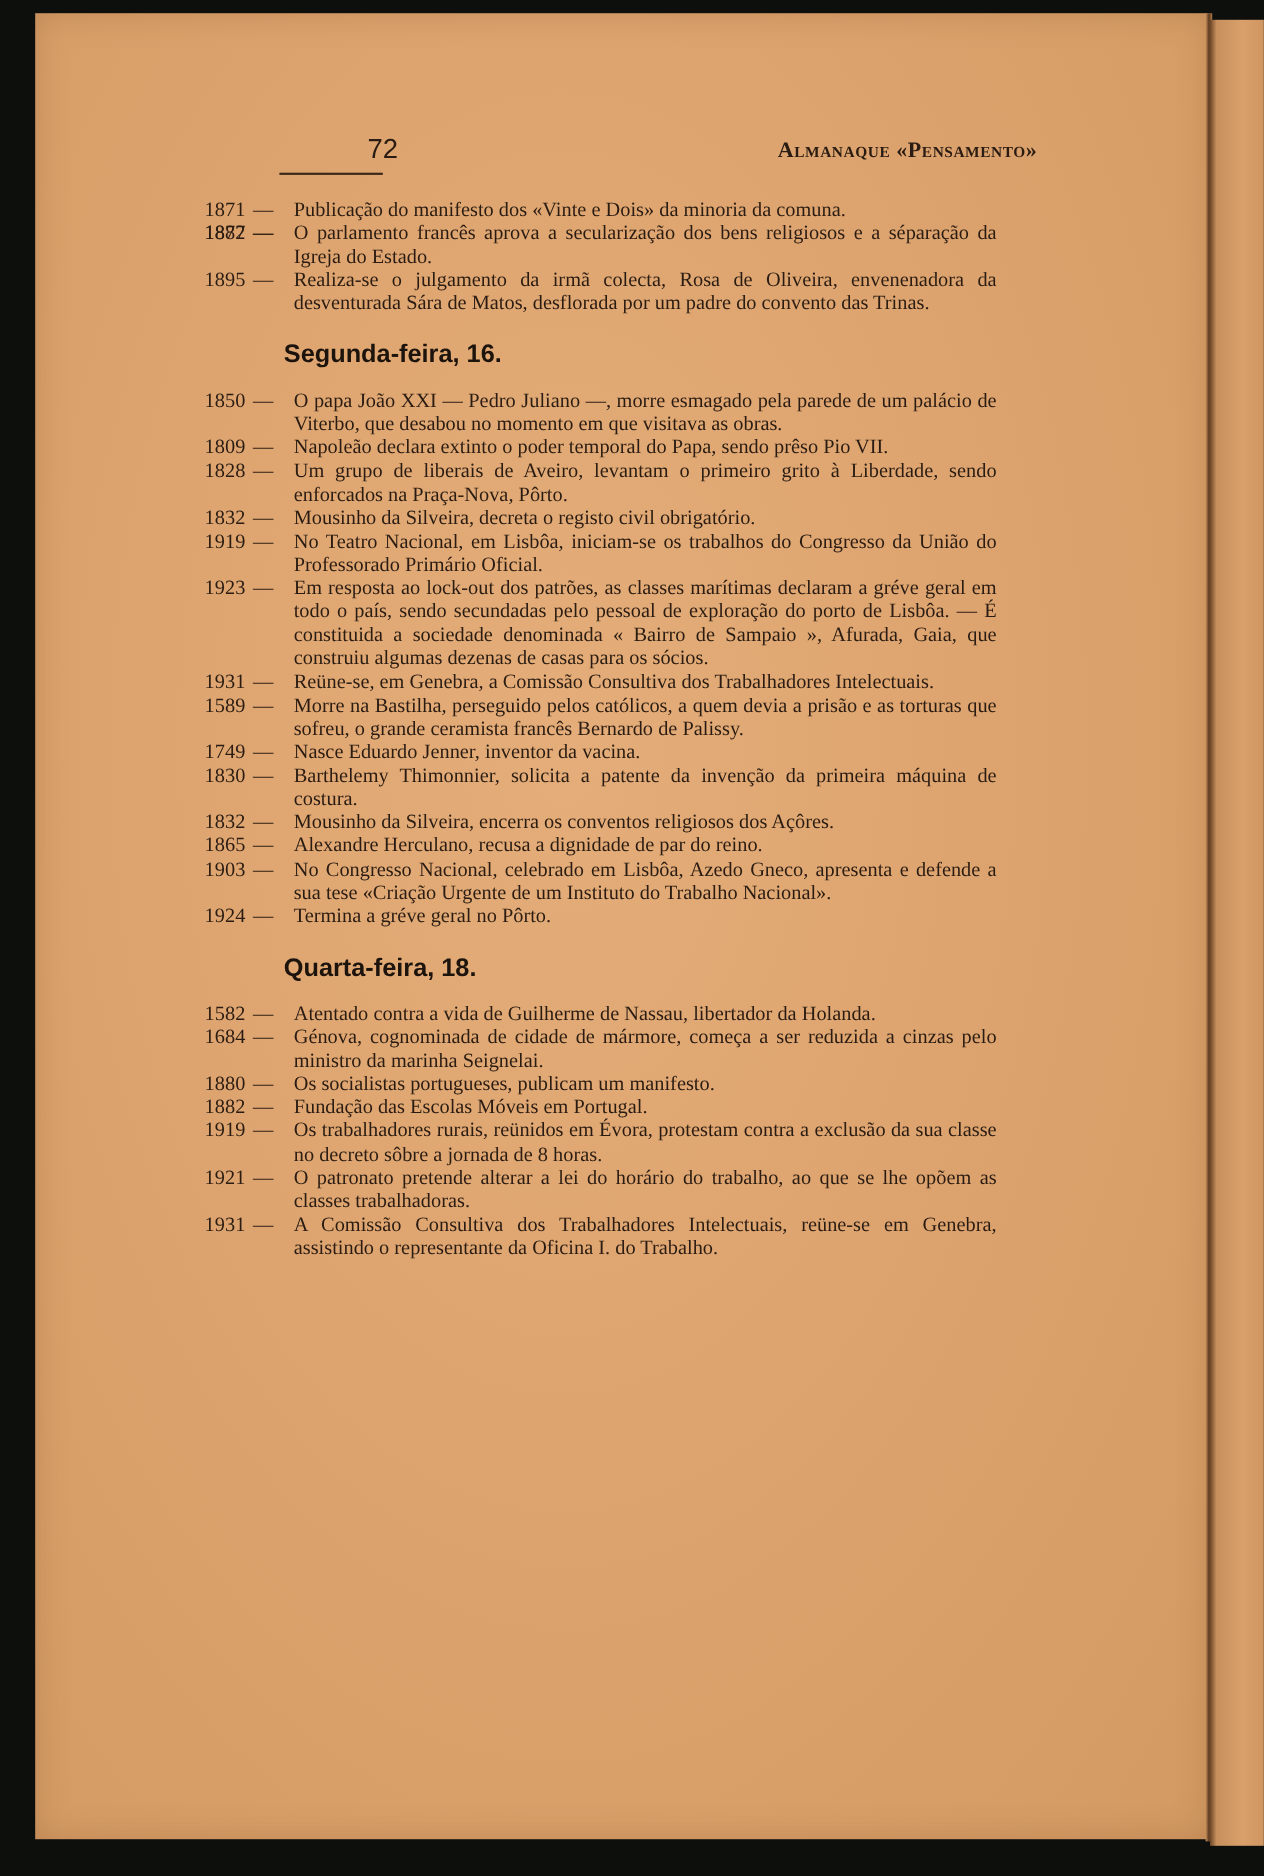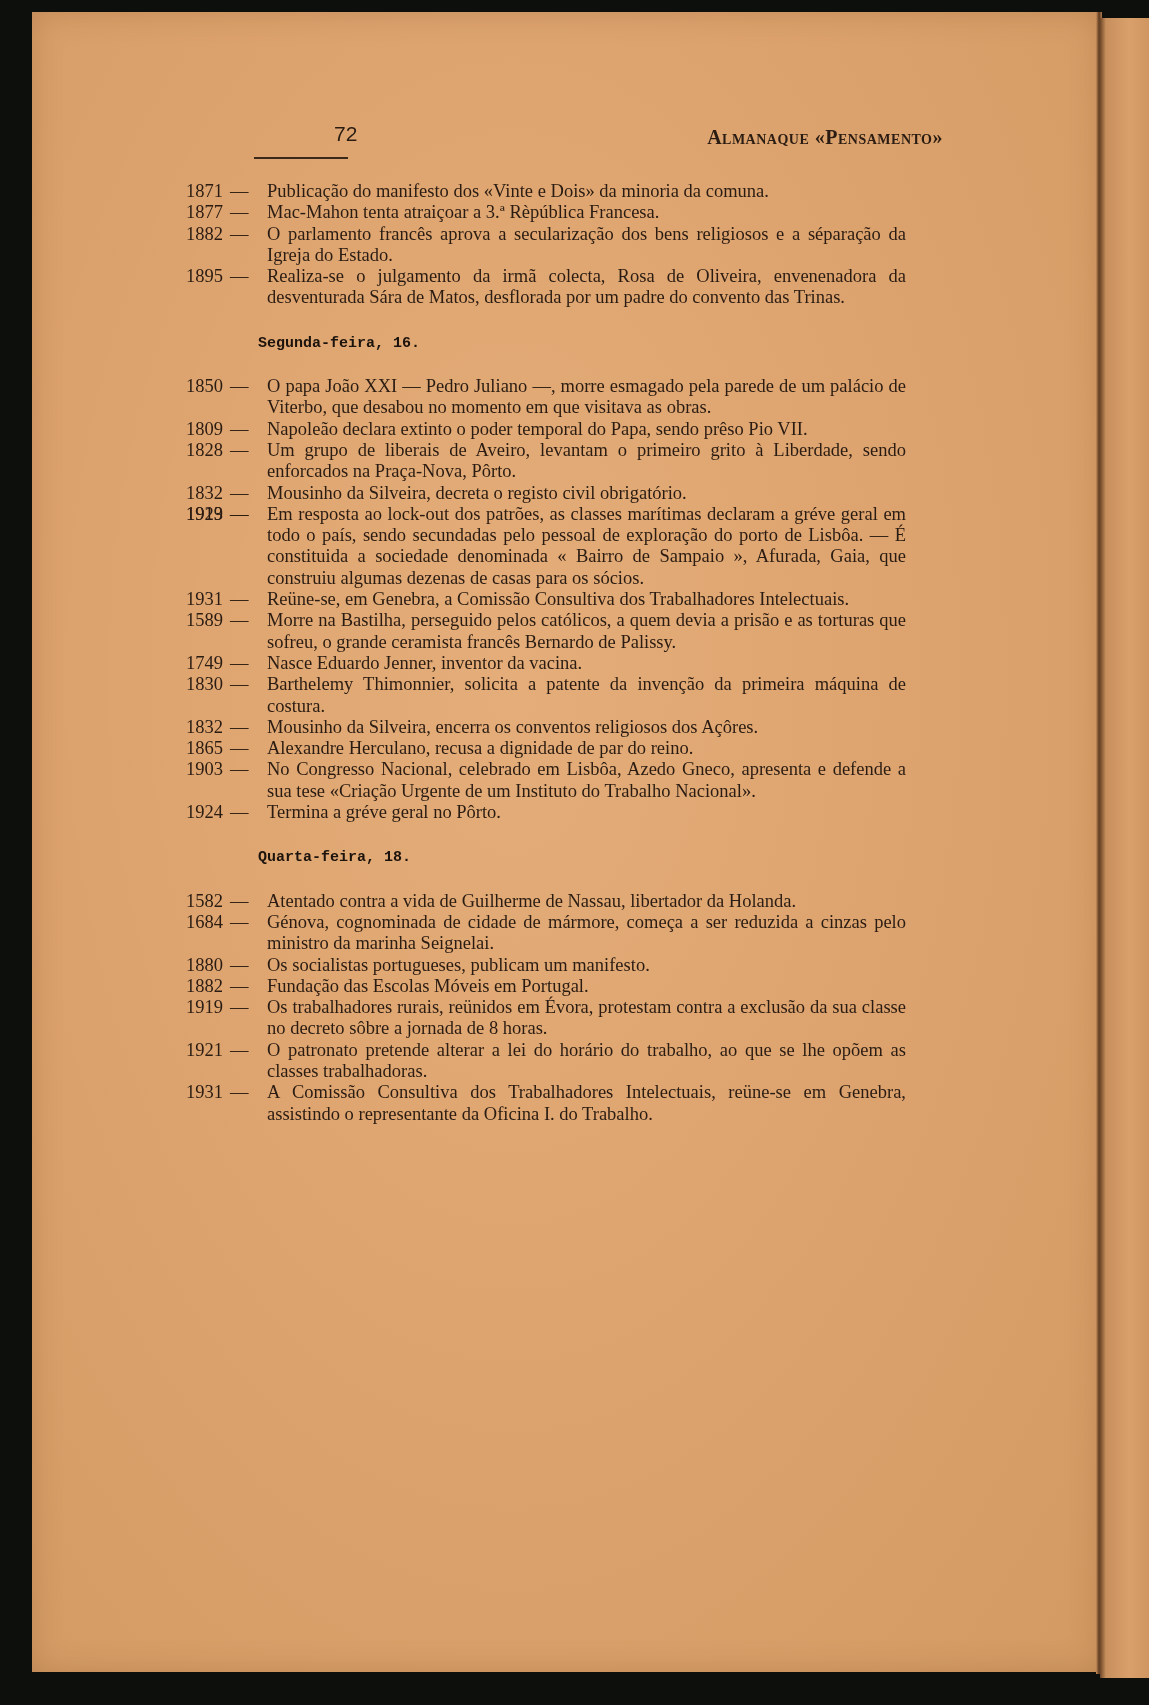"72" .page-number { font-size: 21px -> 25px }
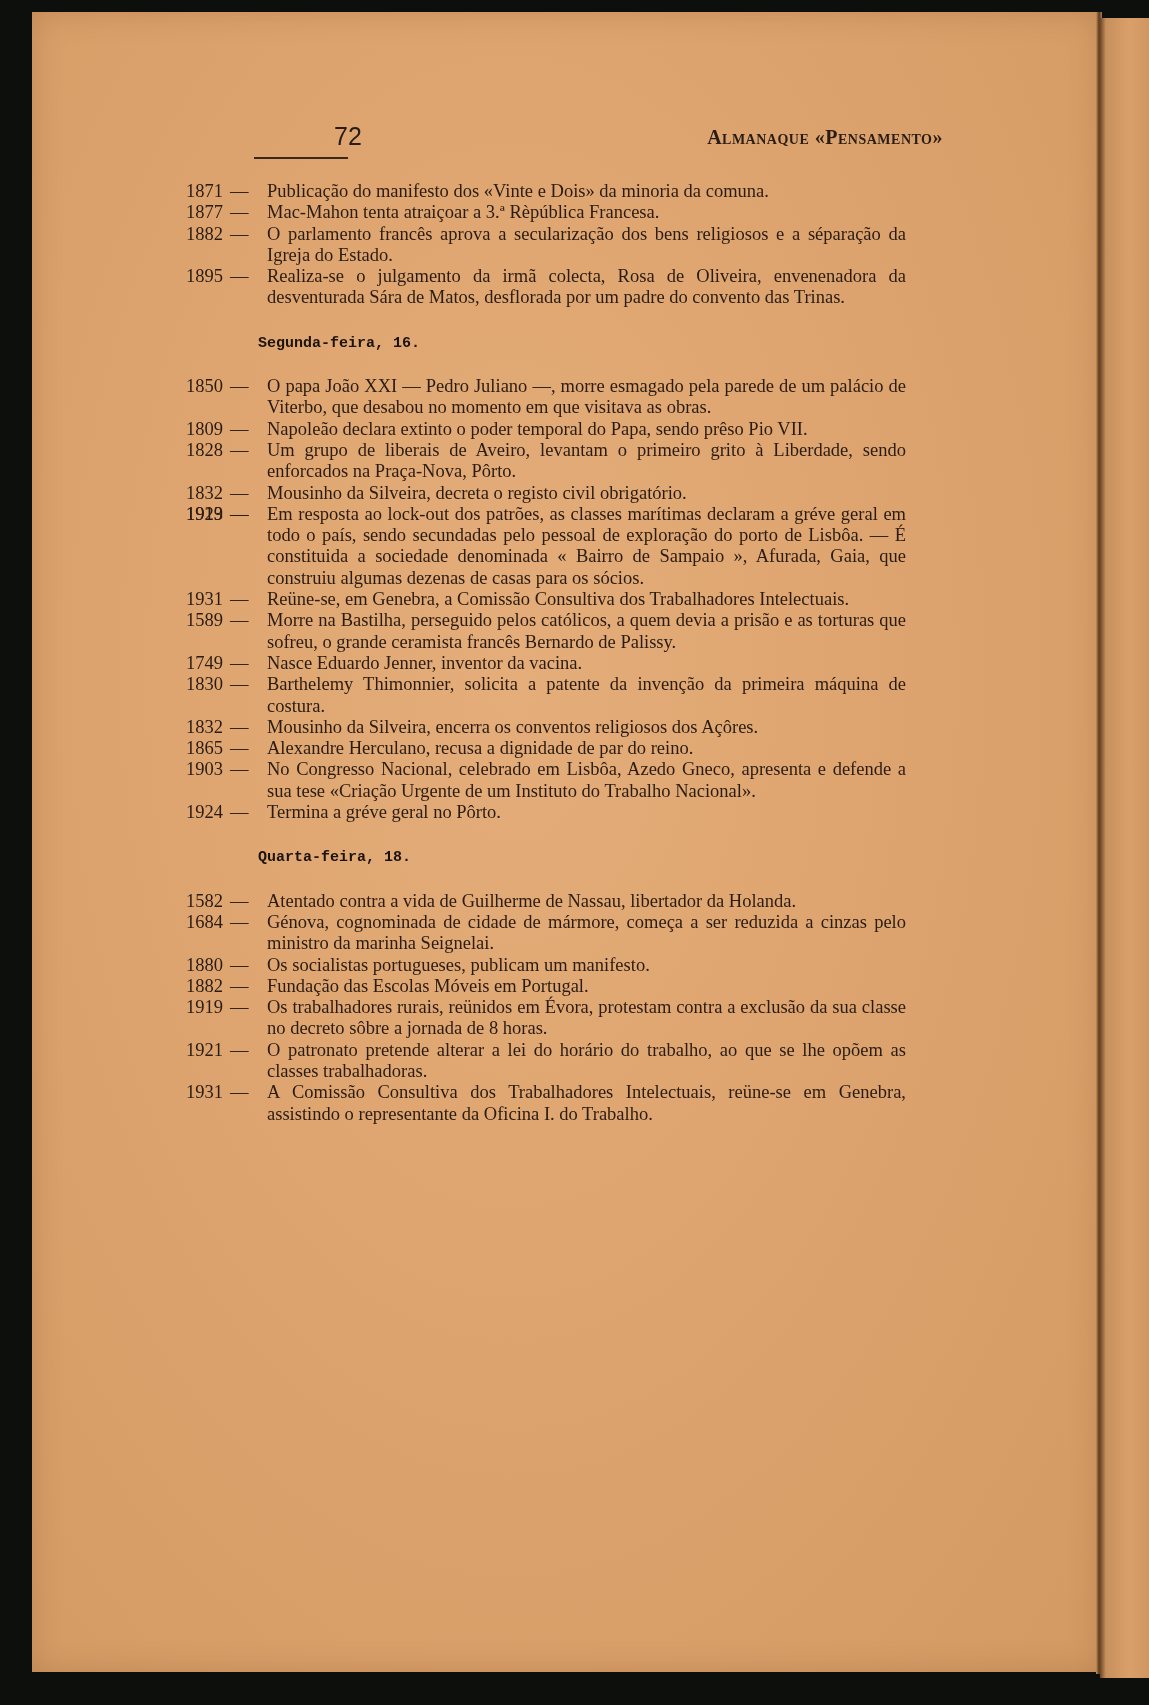"Mac-Mahon tenta atraiçoar a 3.ª" span { html: <span>Mac-Mahon tenta atraiçoar a 3.ª Rèpública Francesa.</span> -> none }
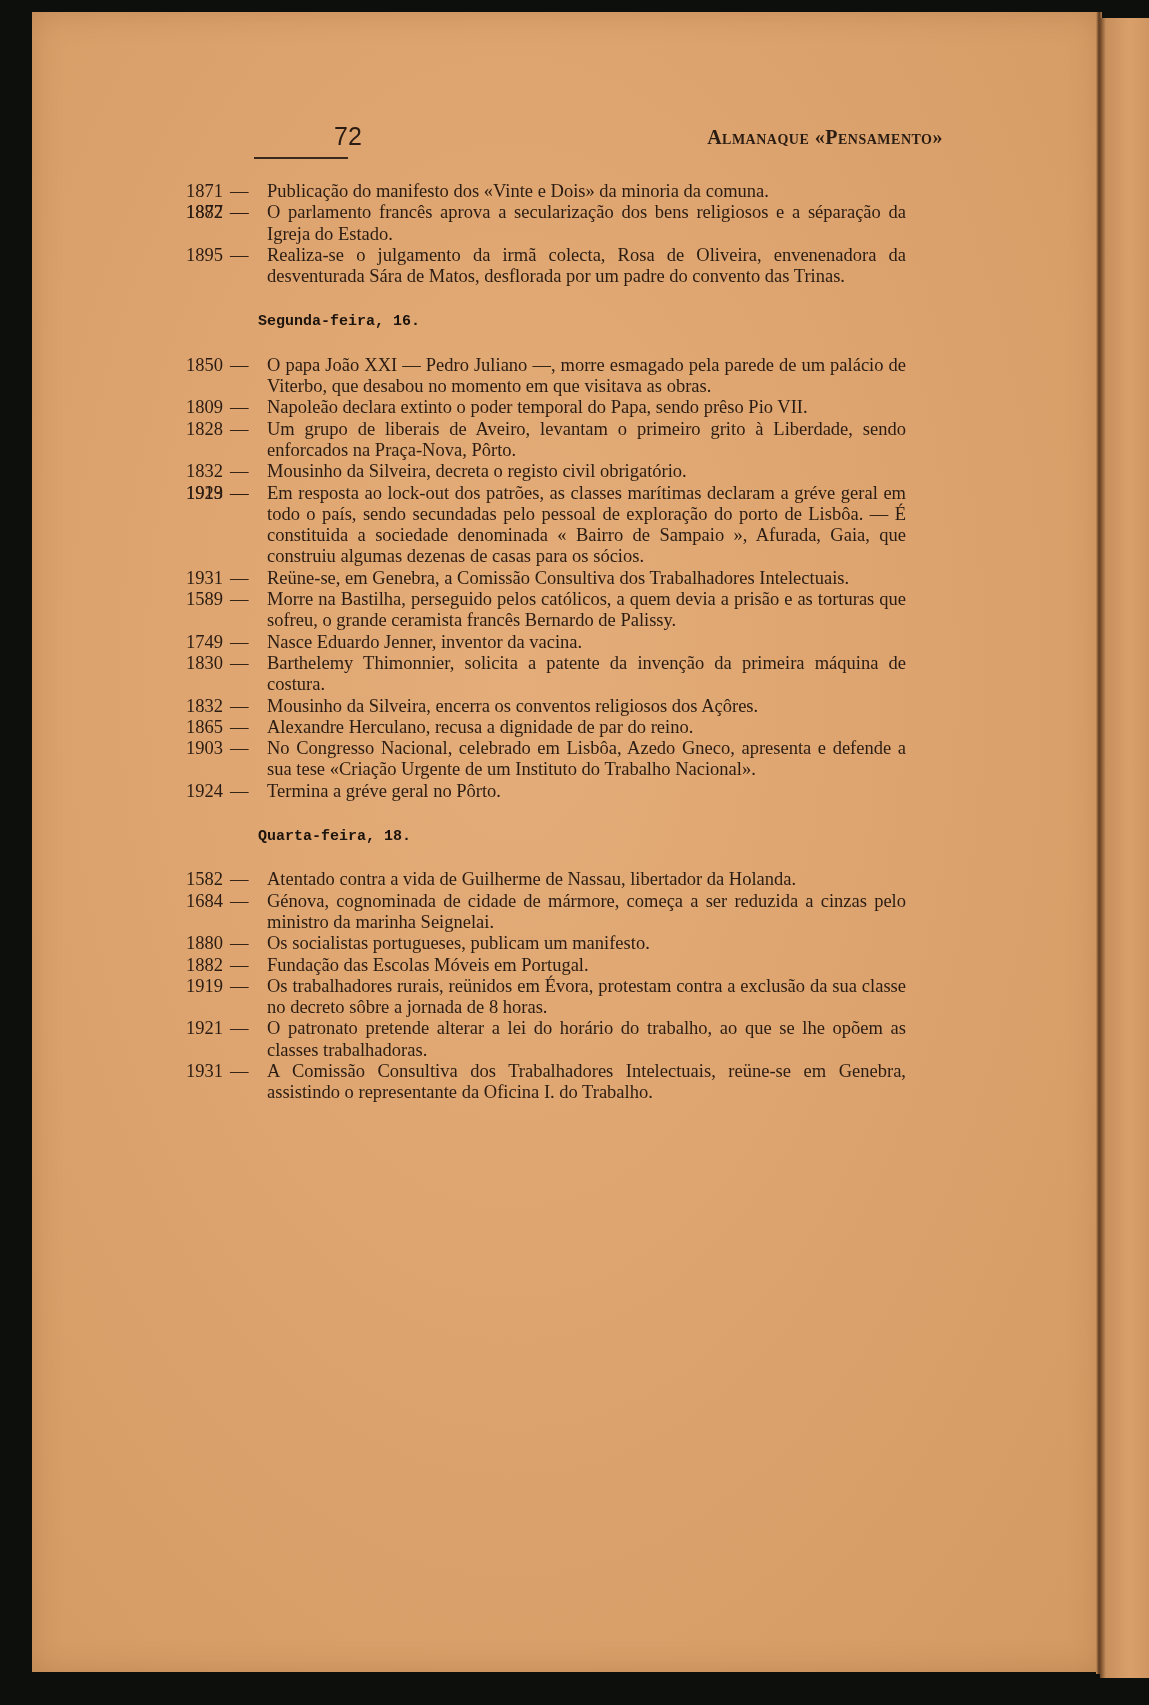"Segunda-feira, 16." .day-heading { font-family: Liberation Mono, monospace -> Liberation Sans, sans-serif; font-size: 15px -> 23px }
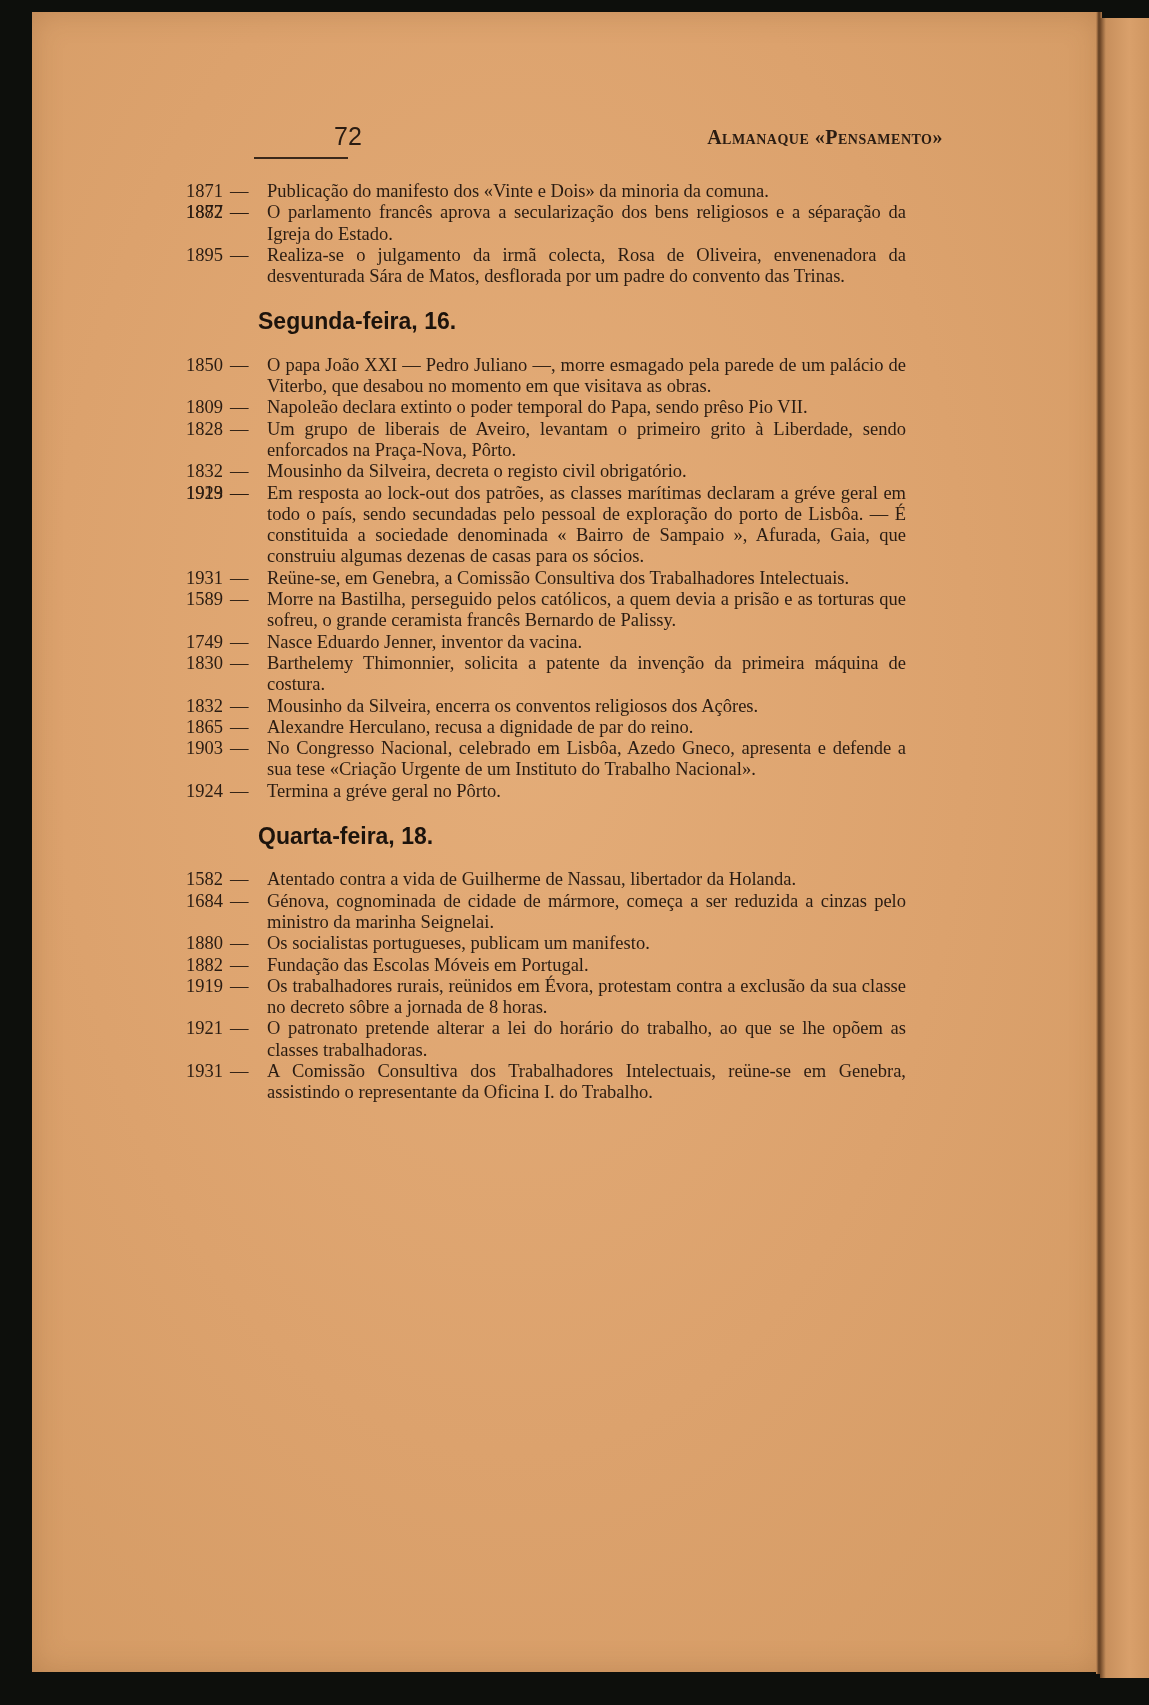"No Teatro Nacional, em Lisbôa," span { html: none -> <span>No Teatro Nacional, em Lisbôa, iniciam-se os trabalhos do Congresso da União do Professorado Primário Oficial.</span> }
